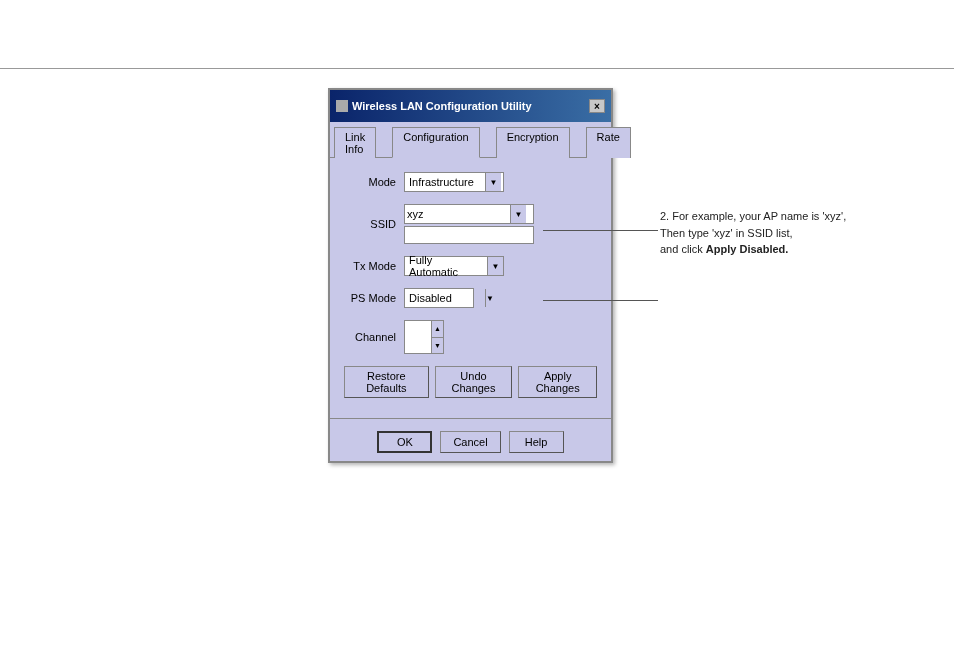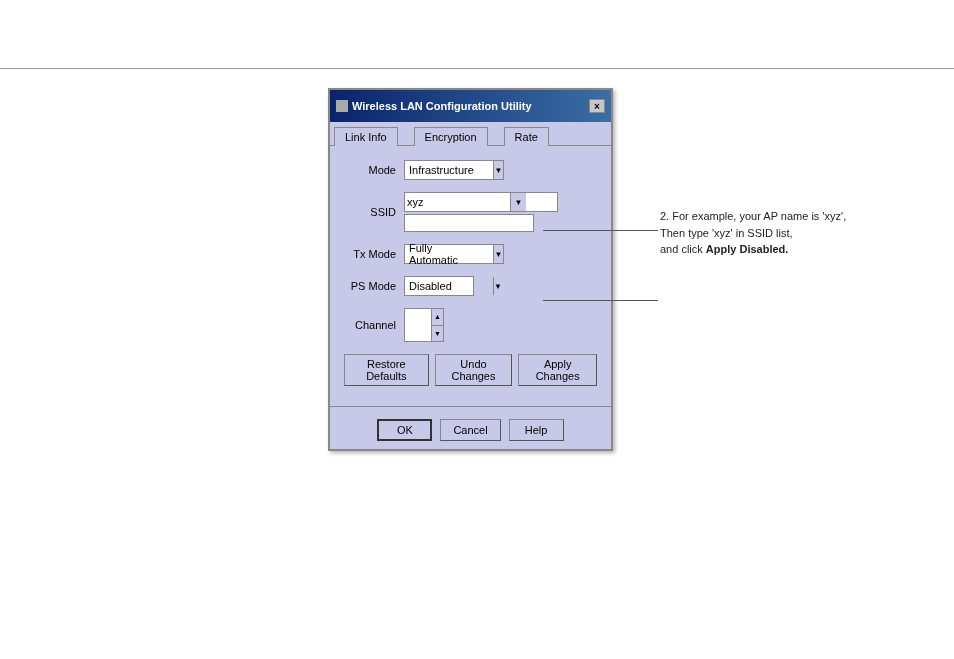"Configuration" div.tab { html: none -> <div>Configuration</div> }
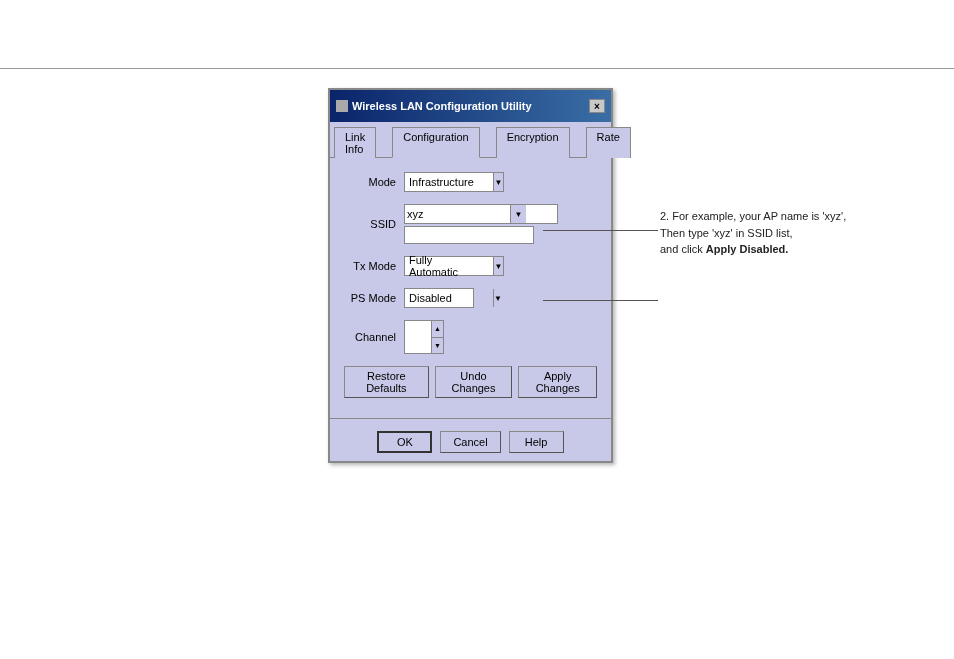"Infrastructure" .select-dropdown { gap: 8px -> none }
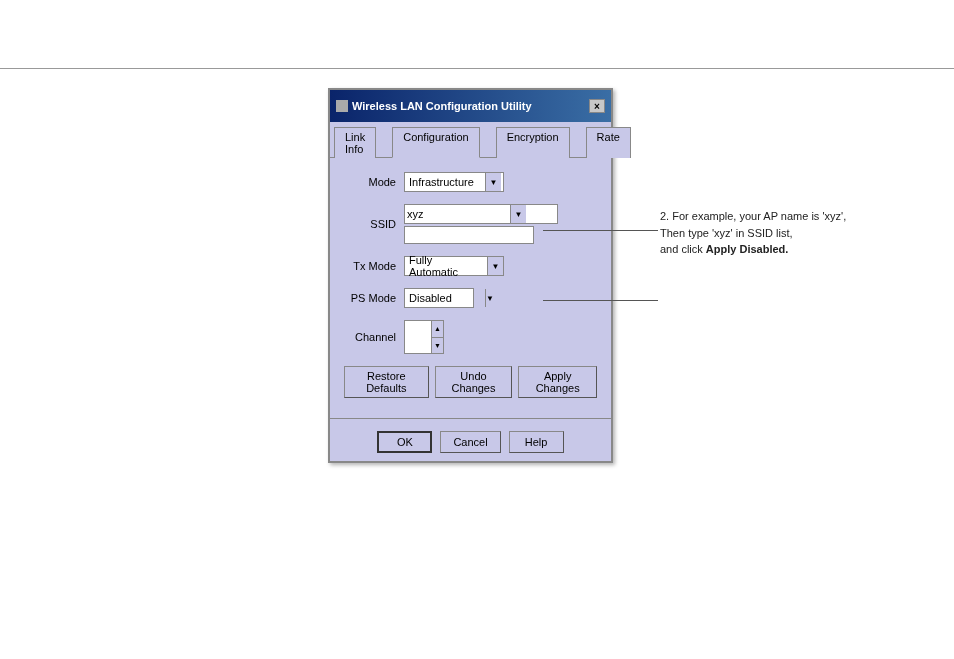"xyz" .ssid-dropdown { width: 154px -> 130px }
